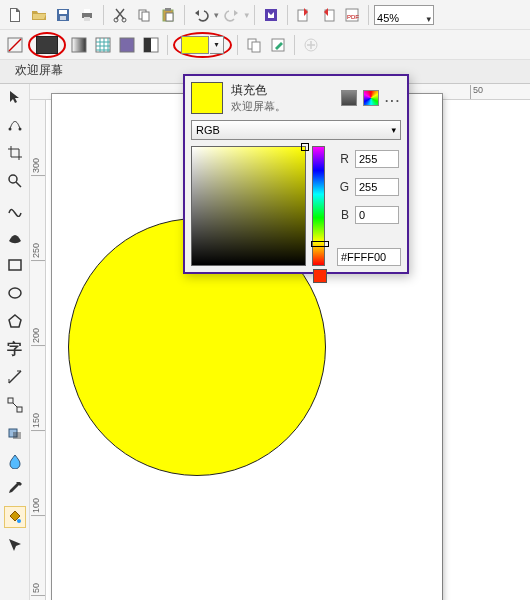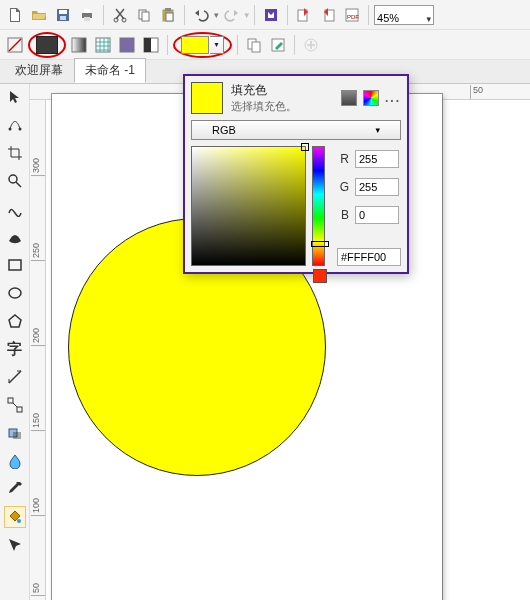"未命名 -1" div.tab { html: <div>未命名 -1</div> -> none }
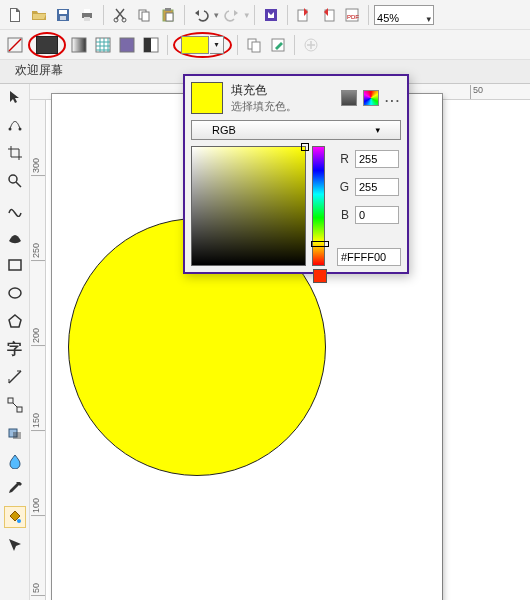"选择填充色。" div.po-sub { text: 选择填充色 -> 欢迎屏幕 }
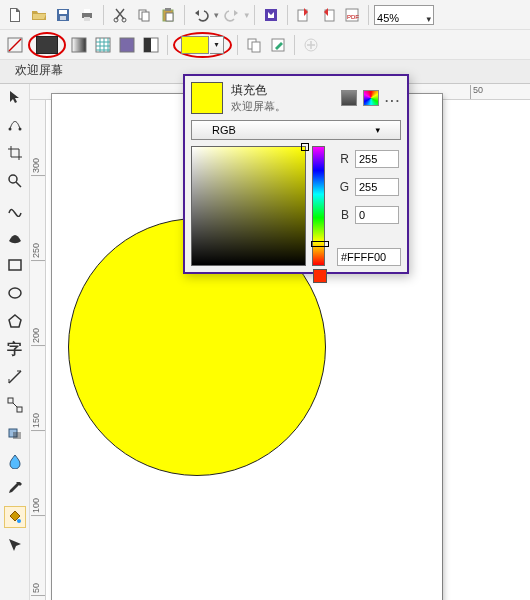"RGB" .mode-select { padding: 0 20px -> 0 4px }
